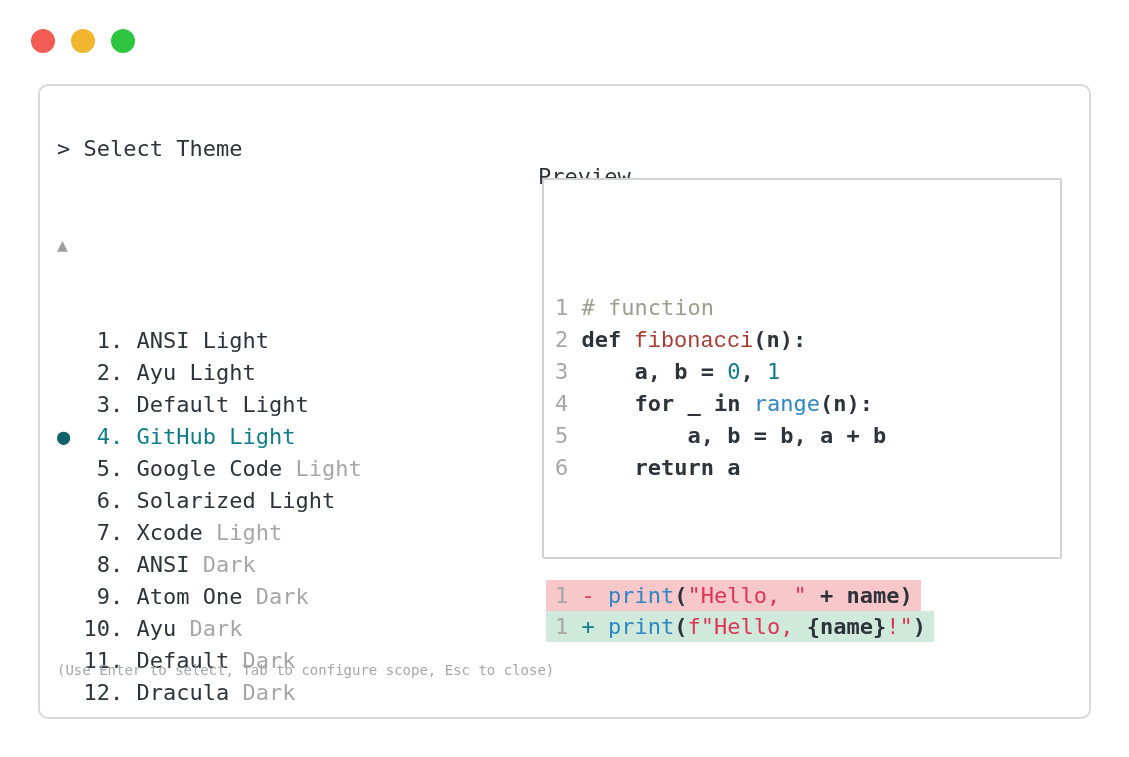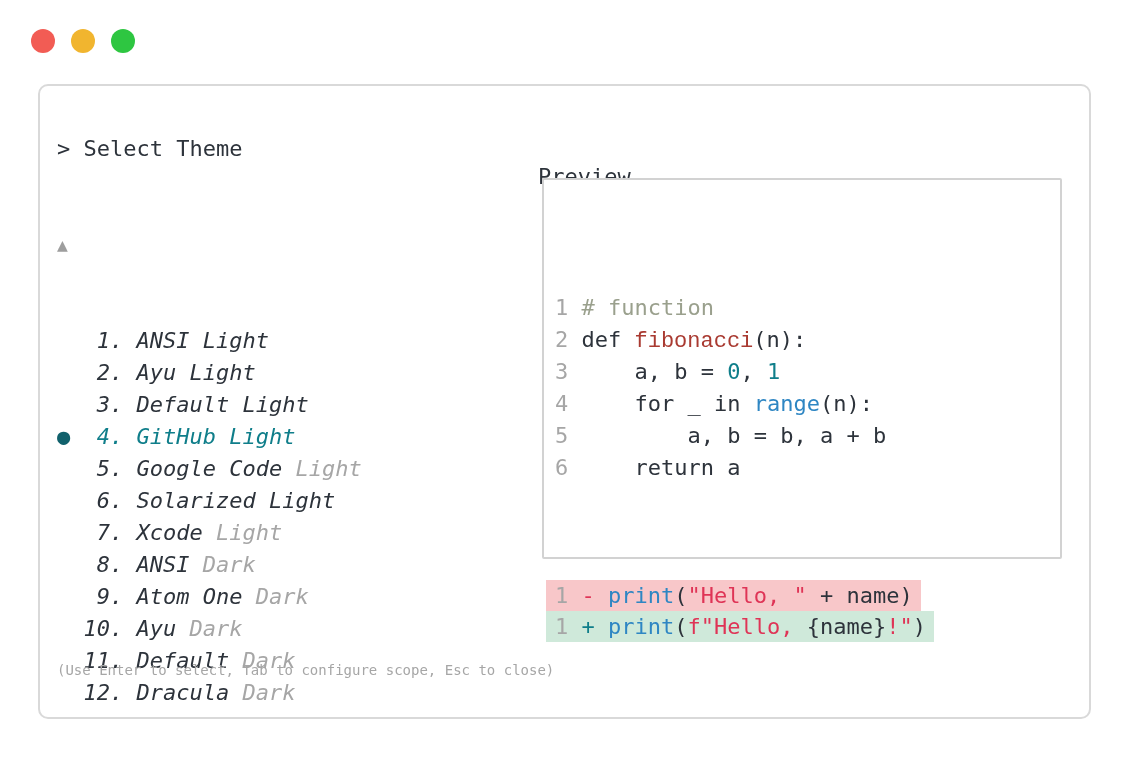"1. ANSI Light" .trow { font-style: italic -> none }
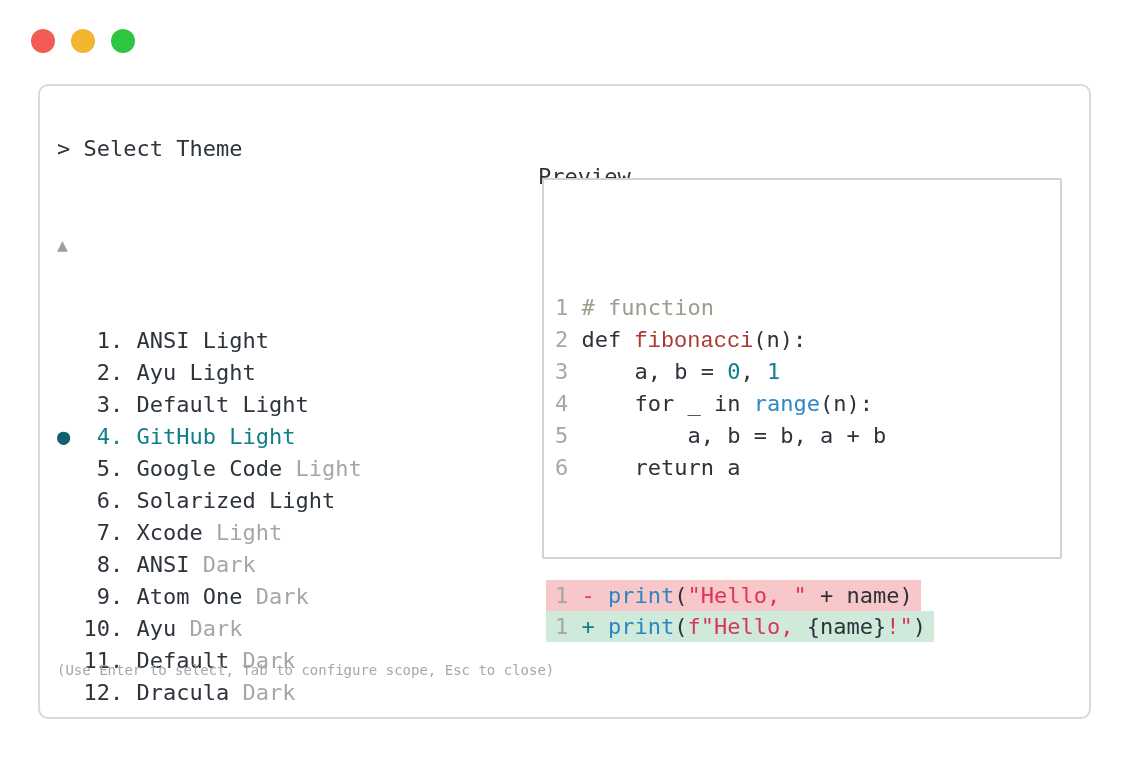"def" .c-plain { font-weight: none -> bold }
